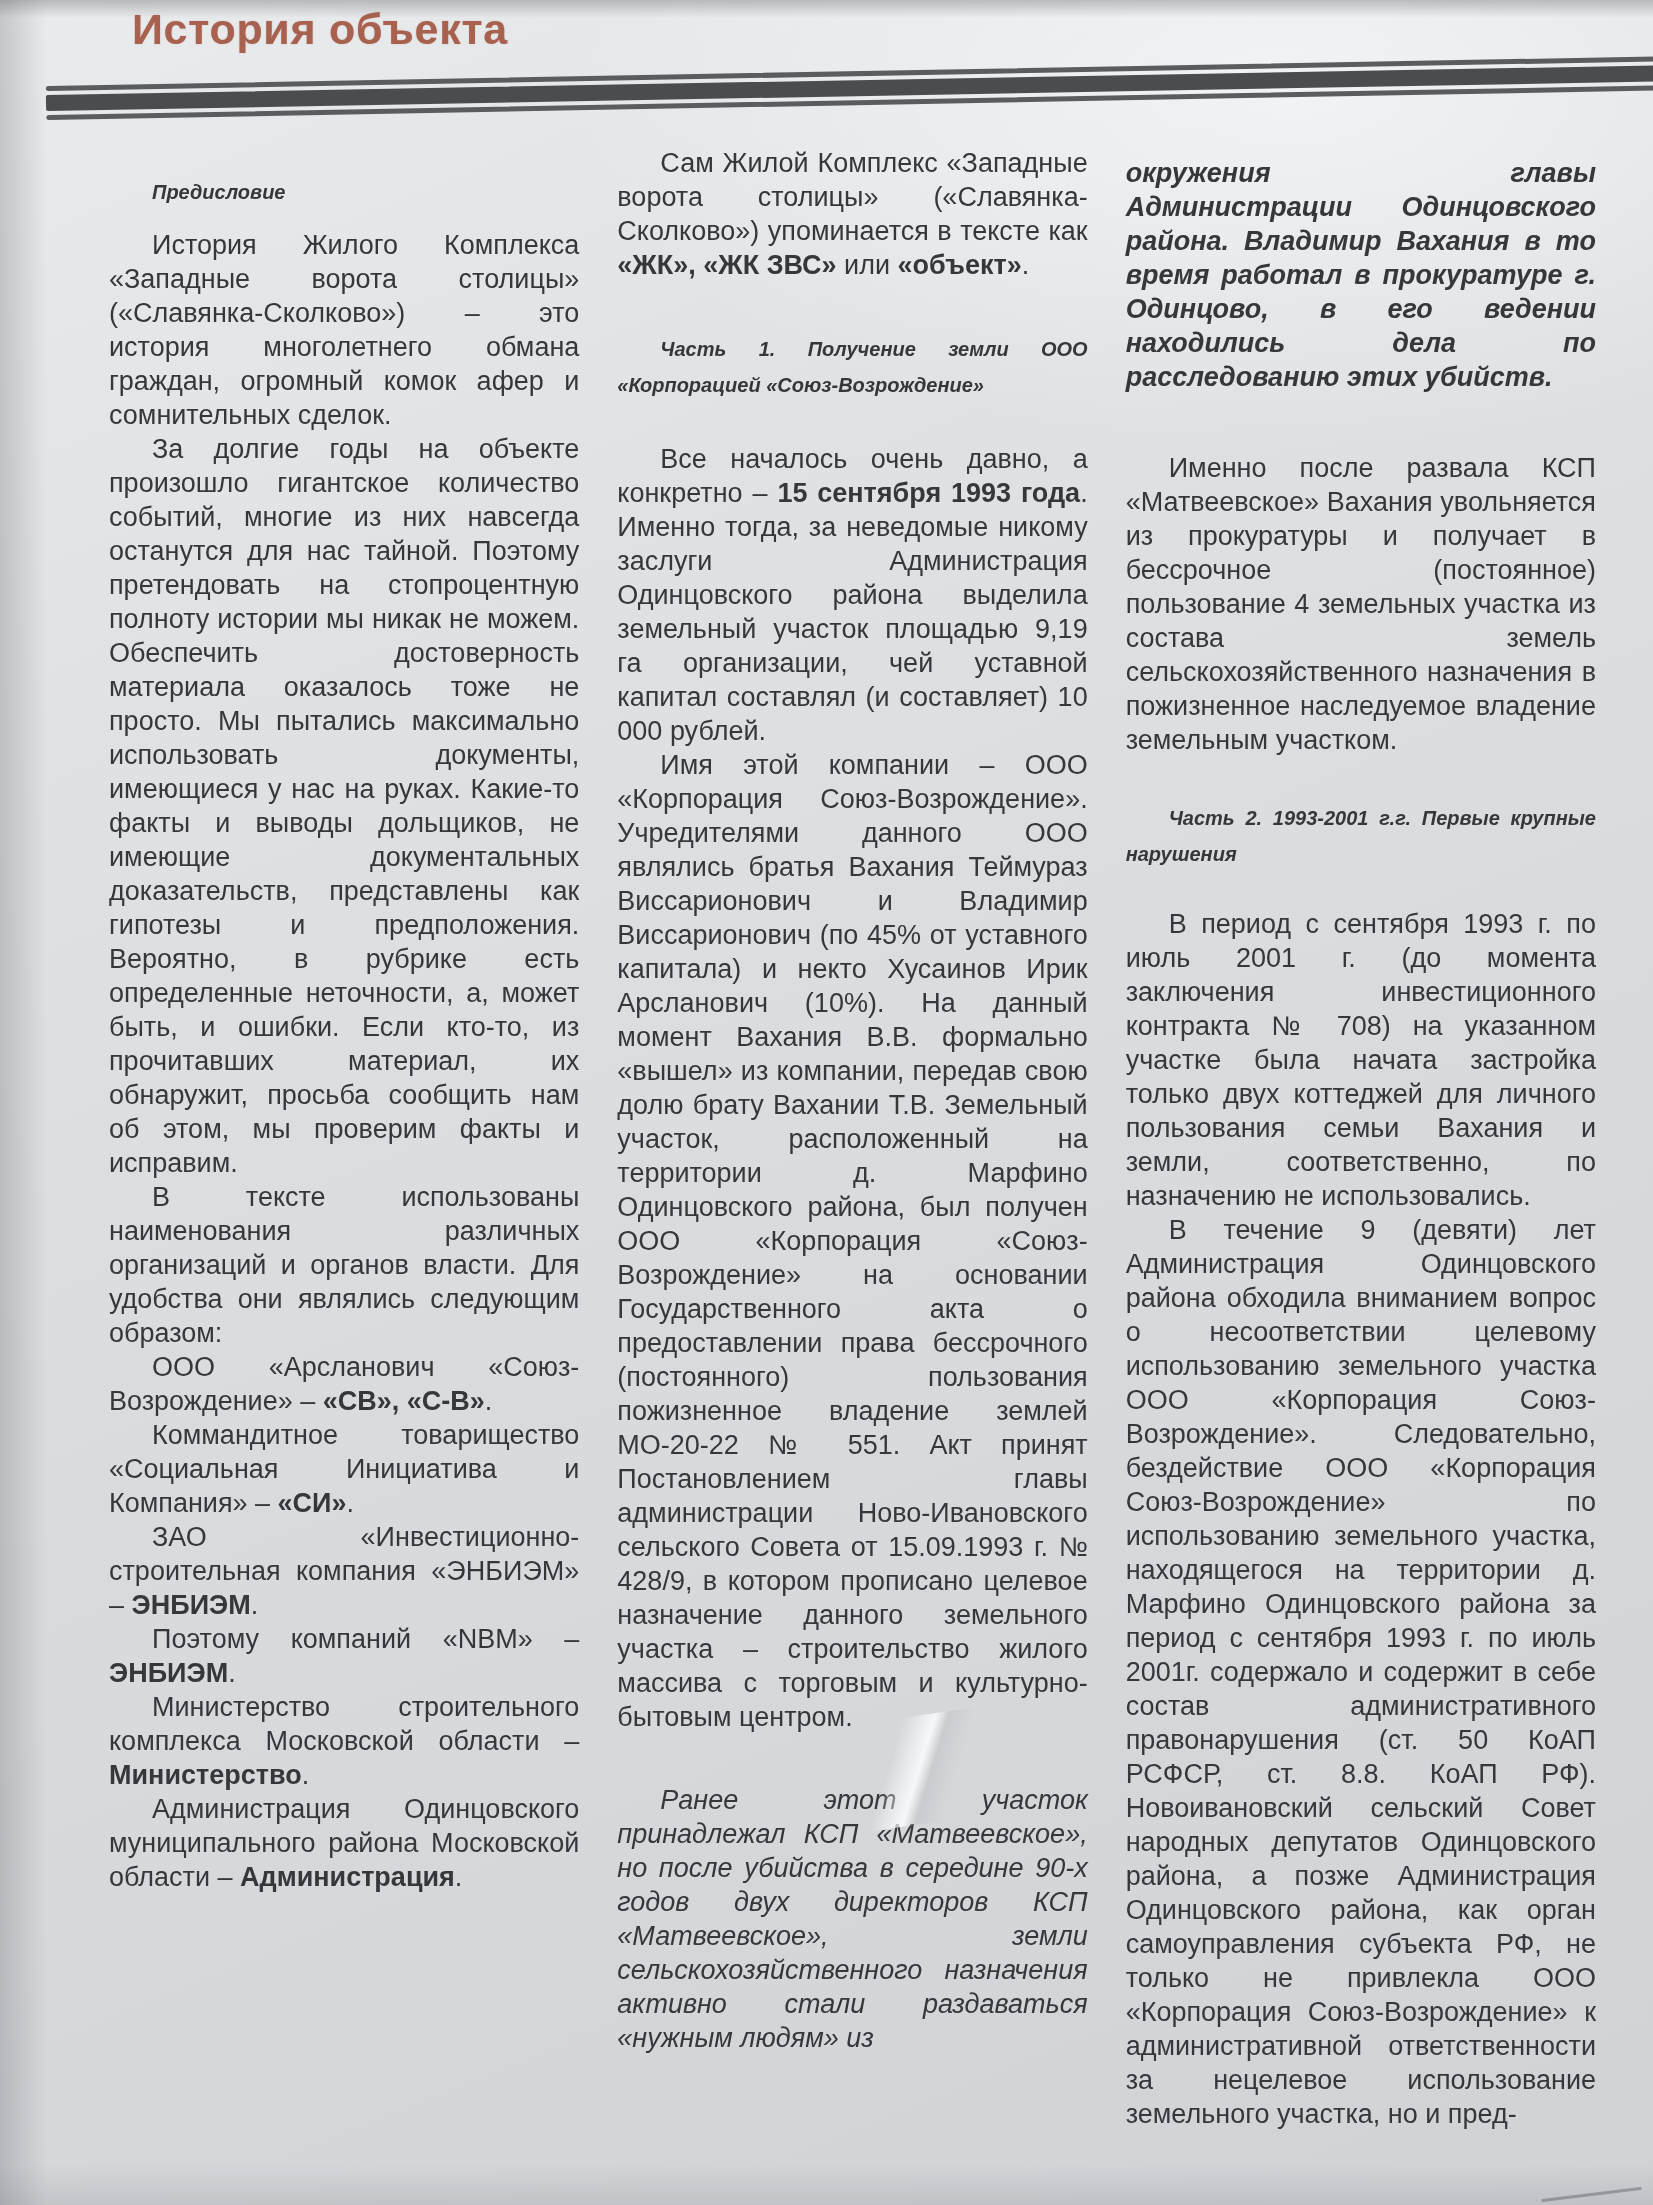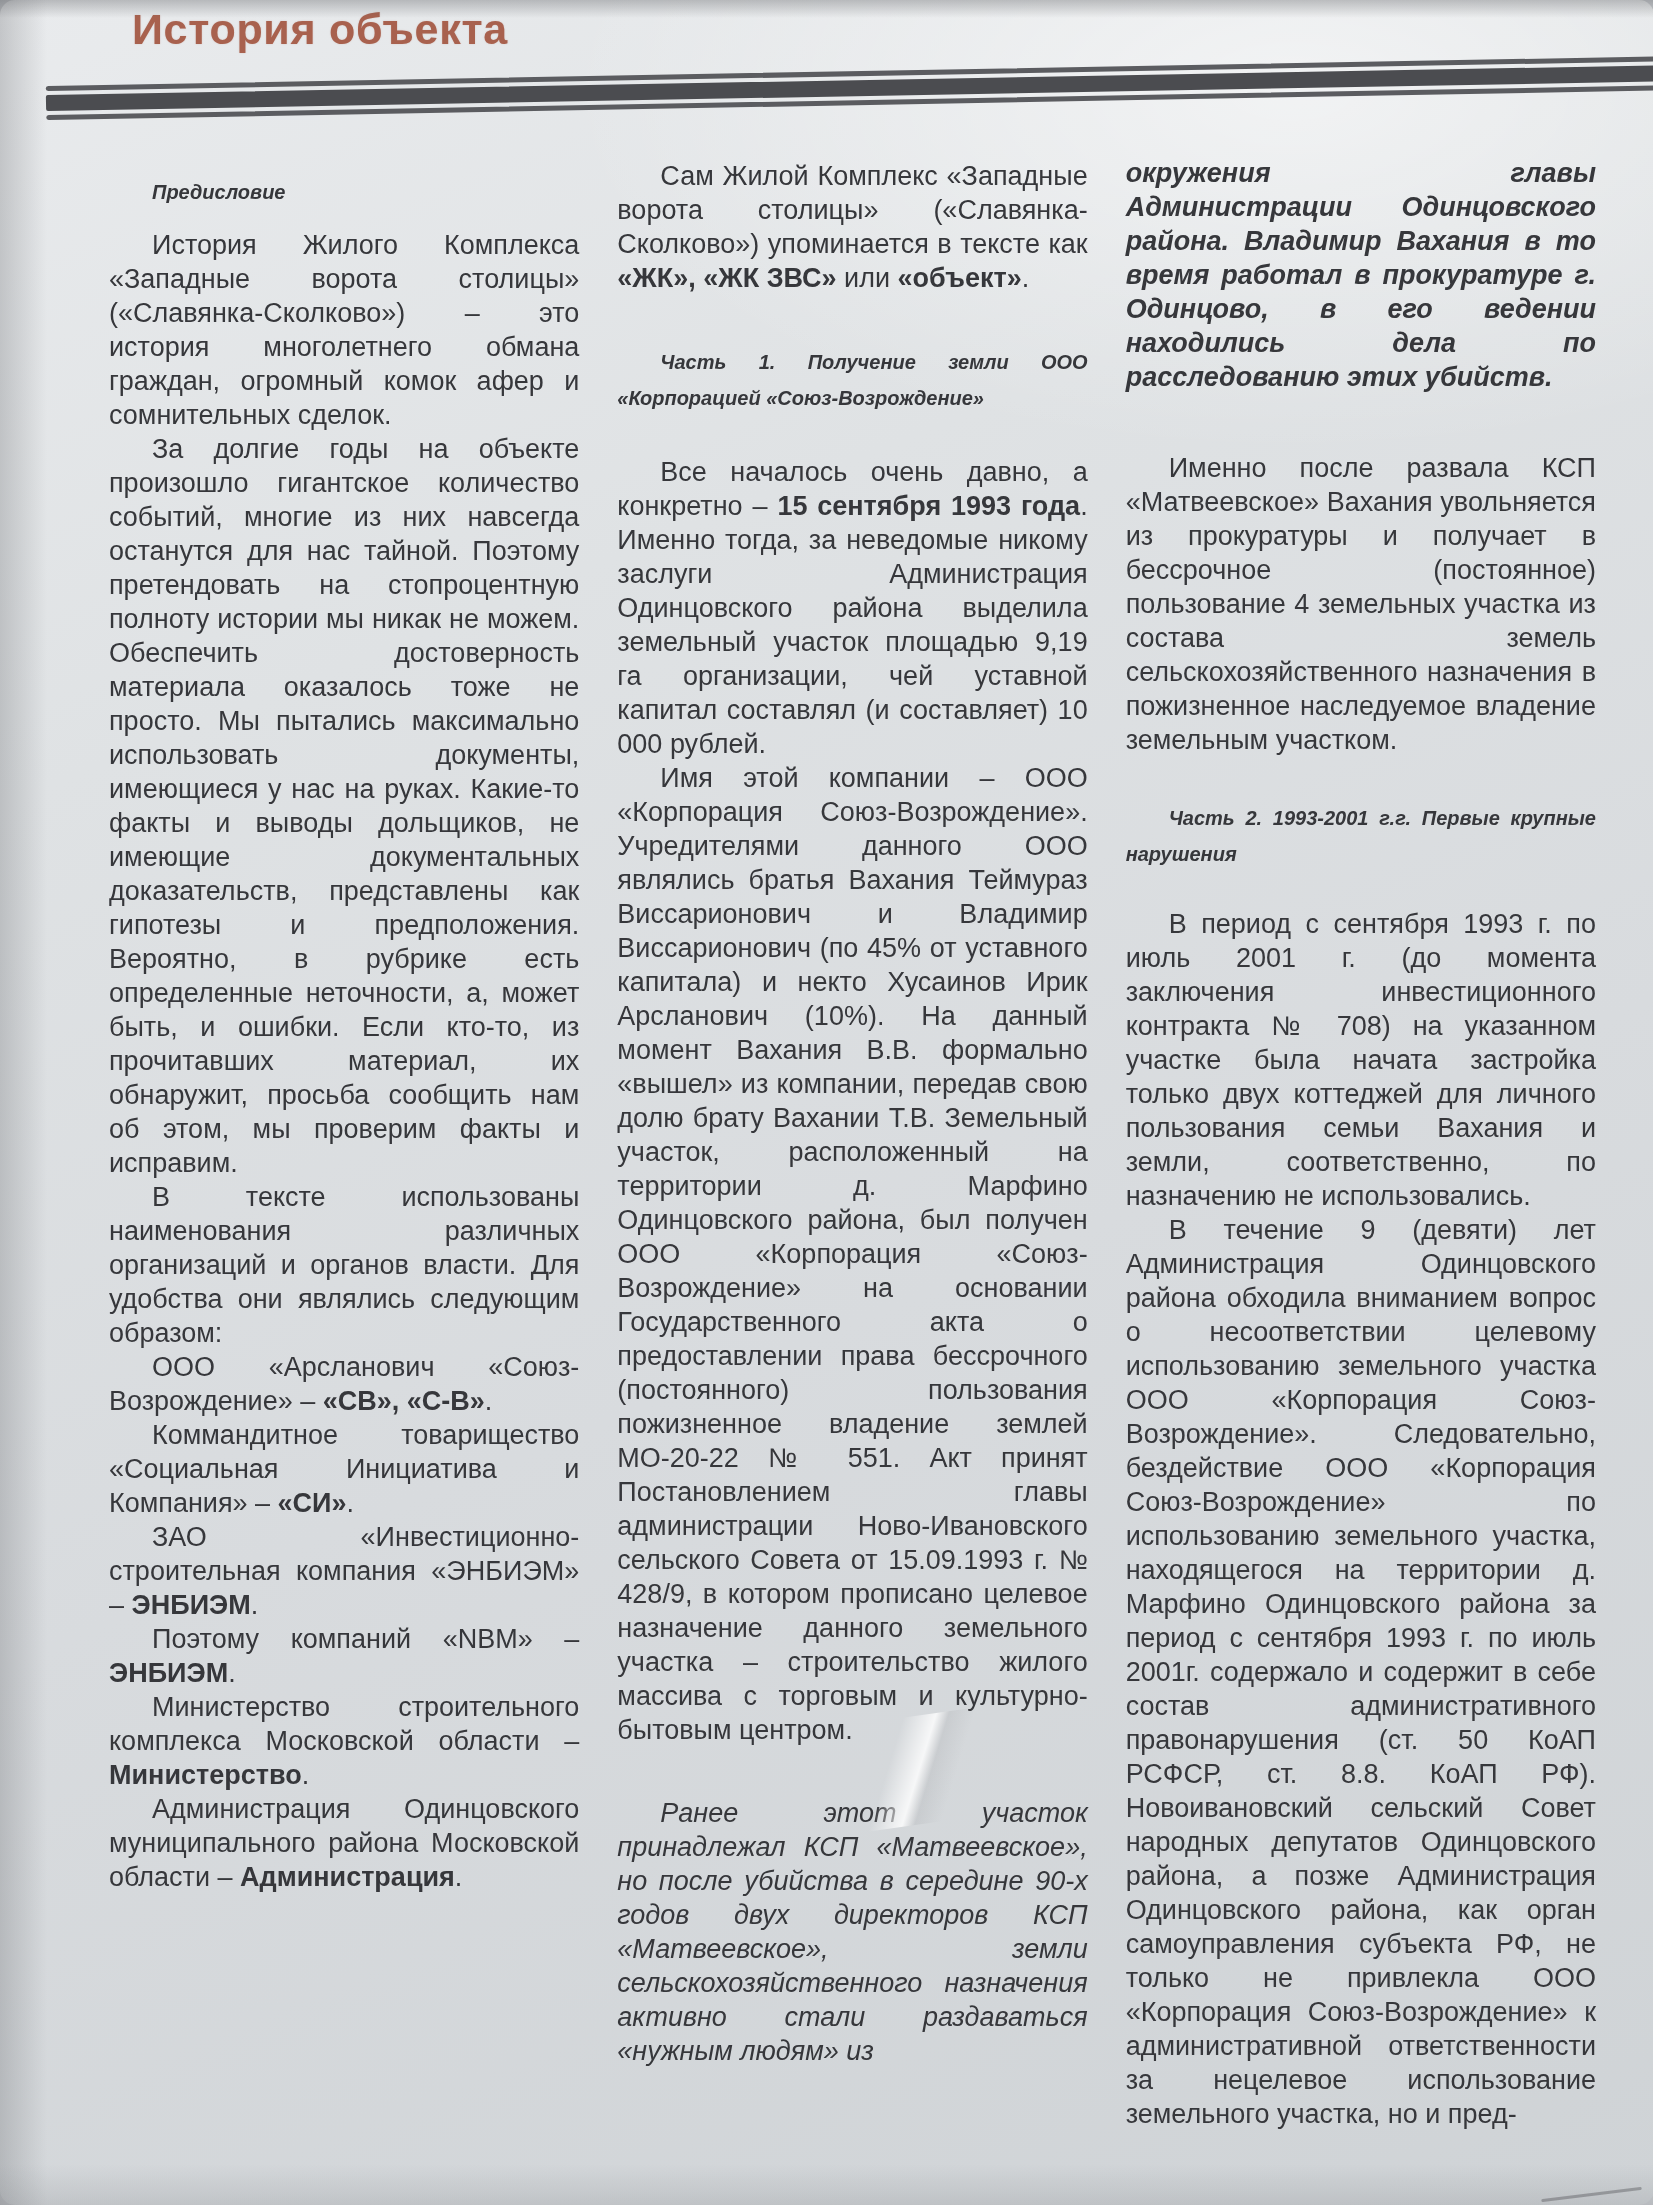"История объекта" .page { border-radius: 15px -> none }
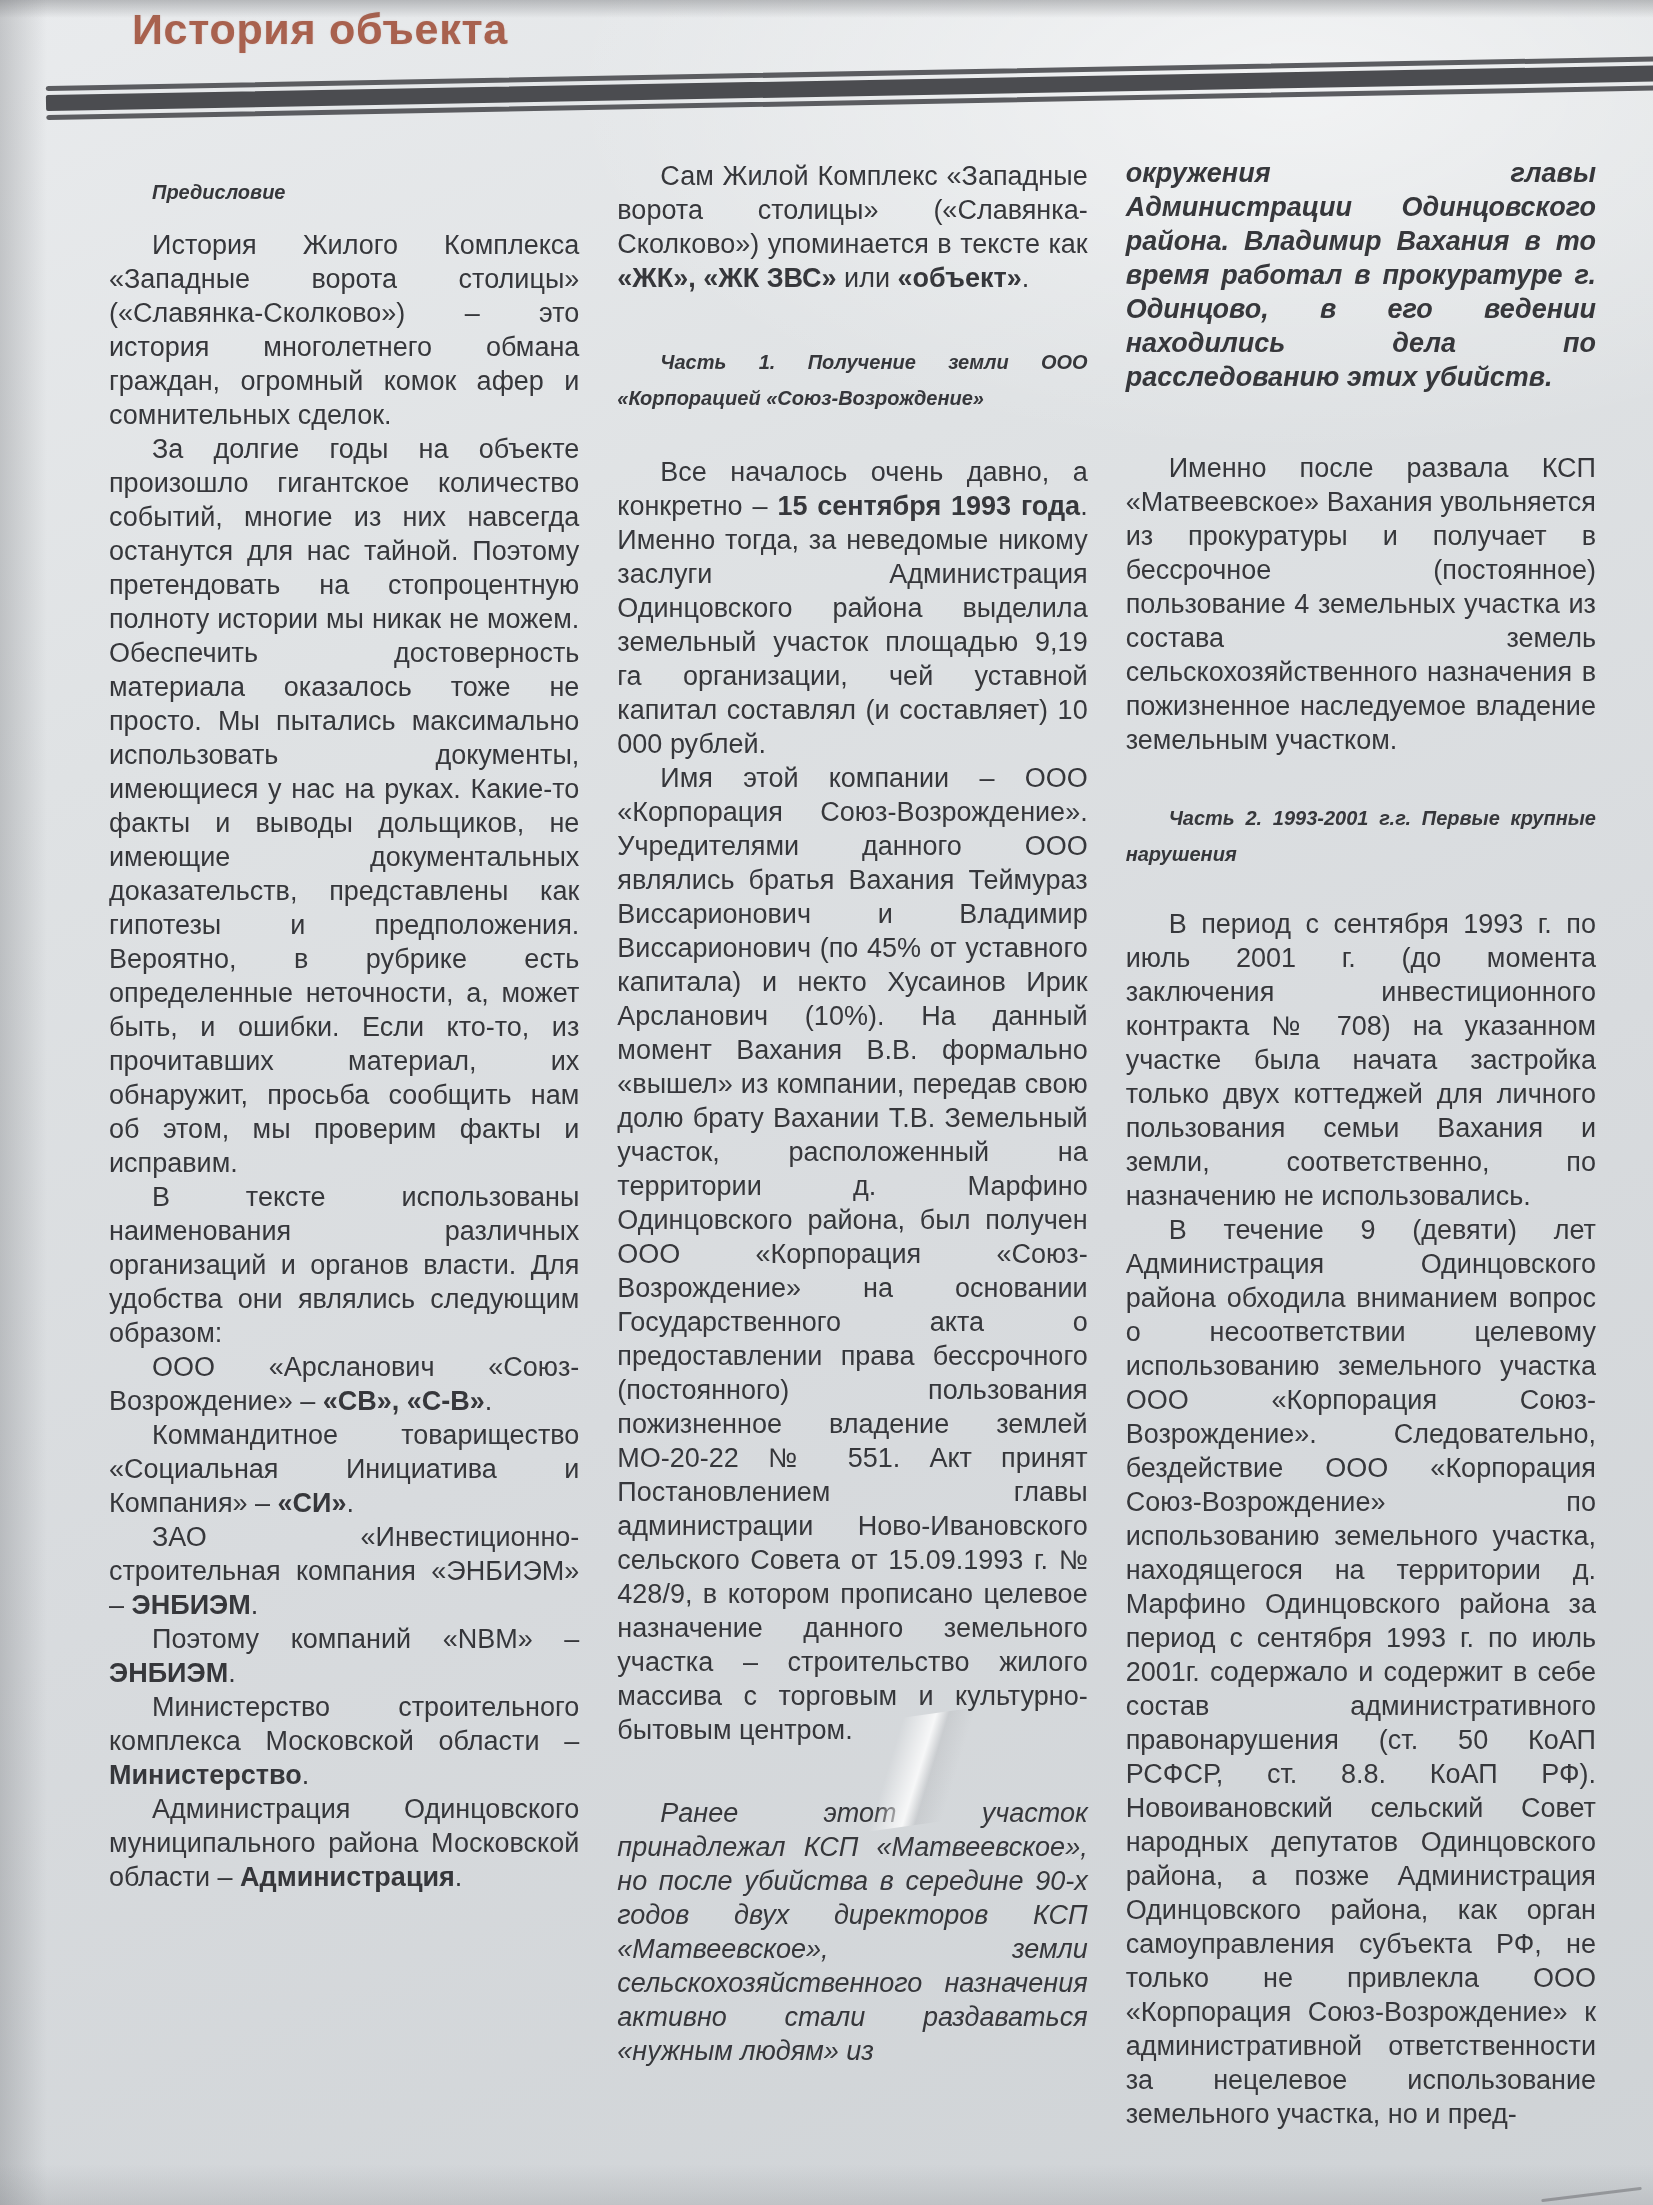"Сам Жилой Комплекс «Западные ворота" p { margin-top: 20px -> 7px }
